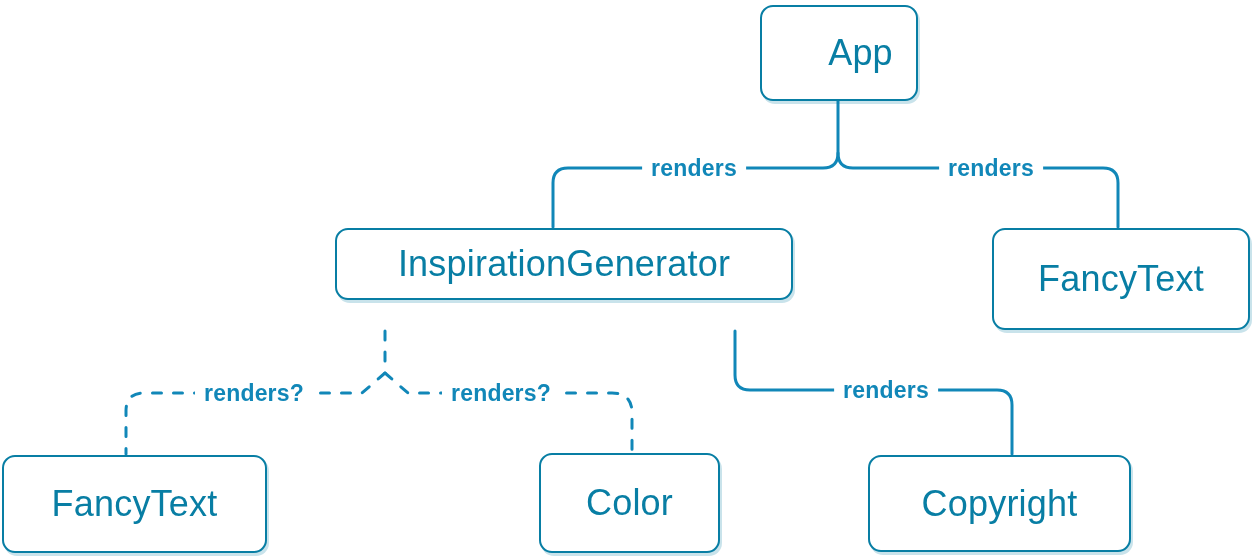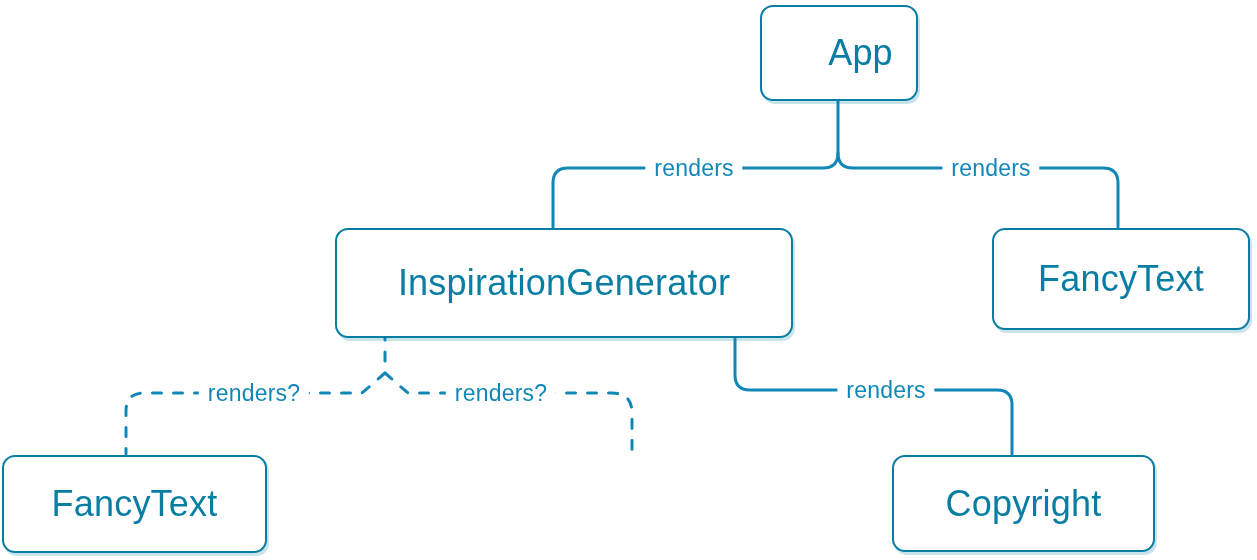"renders" .edge-label { font-weight: 400 -> 700 }
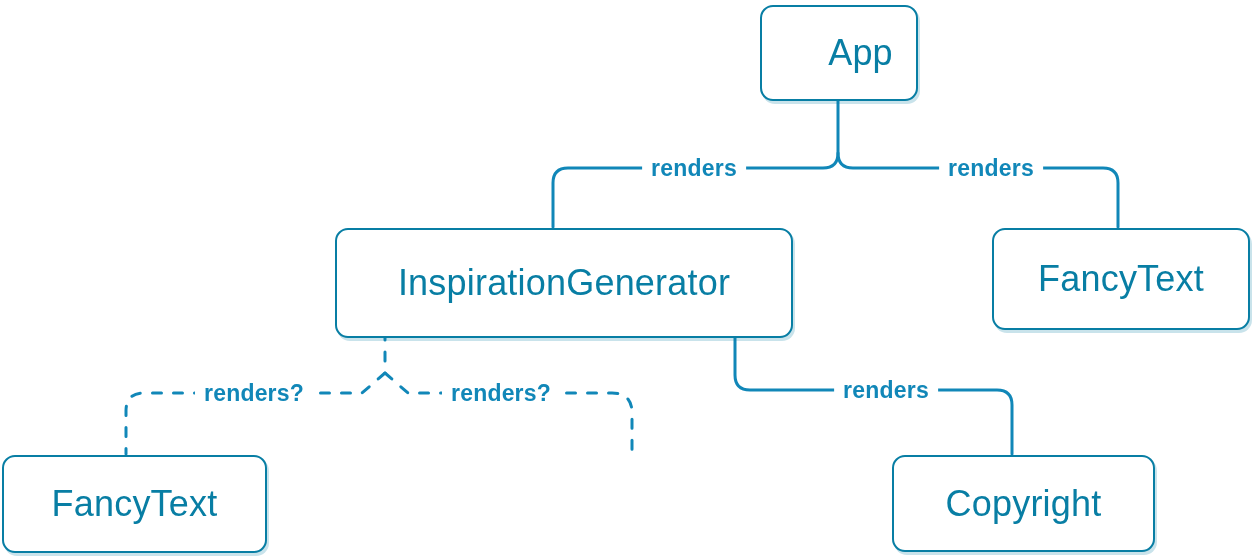"InspirationGenerator" .node-insp { height: 110px -> 72px }
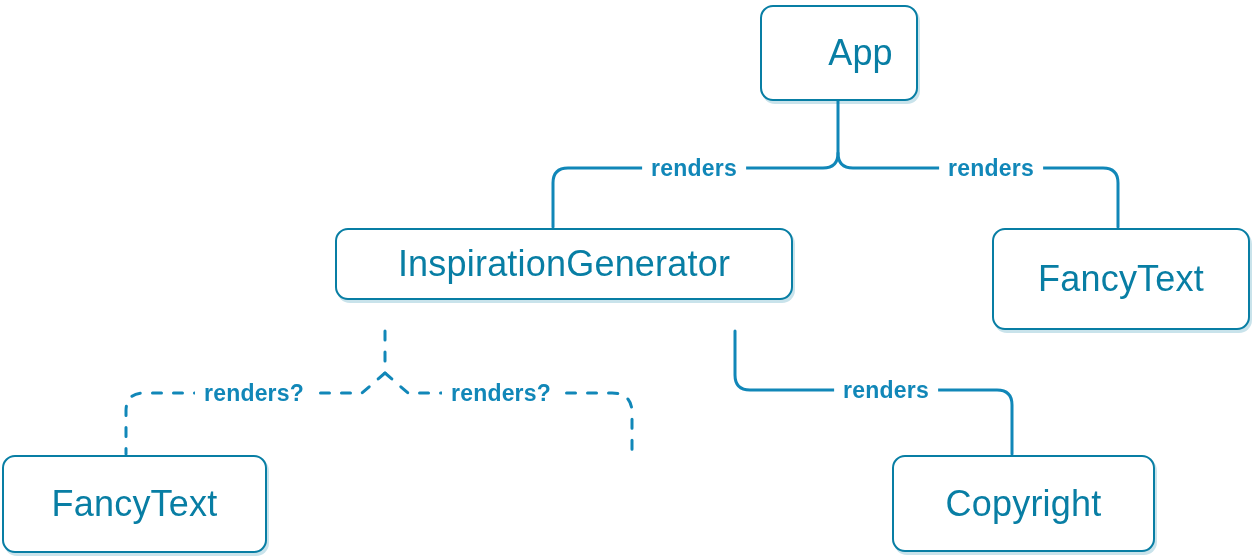"Color" div.node { html: none -> <div> <span>Color</span> </div> }
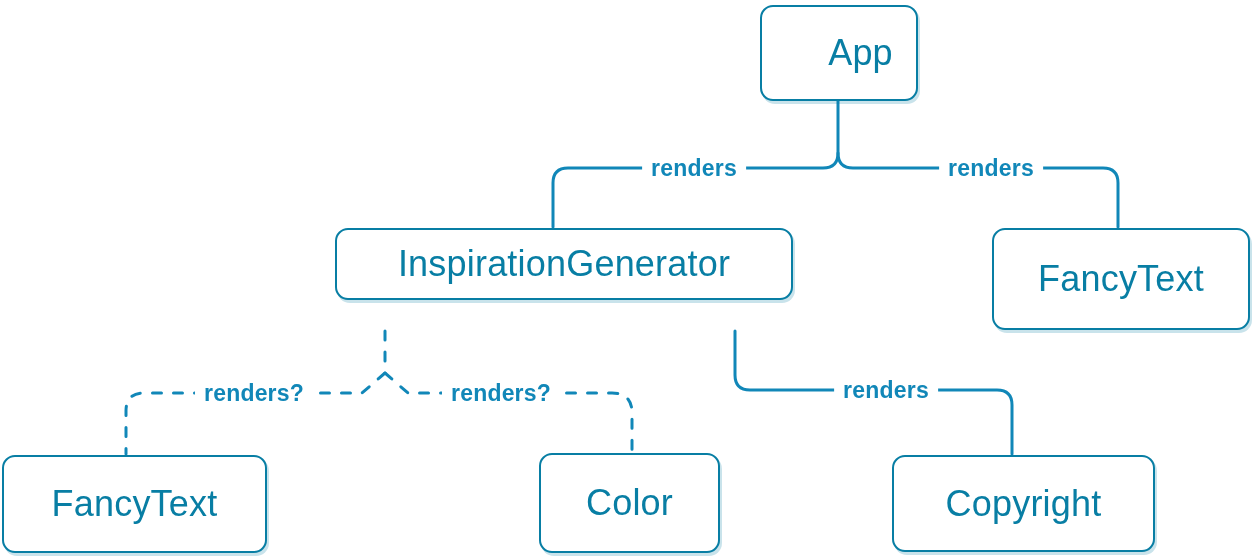"Copyright" .node-copyright { left: 892px -> 868px }
